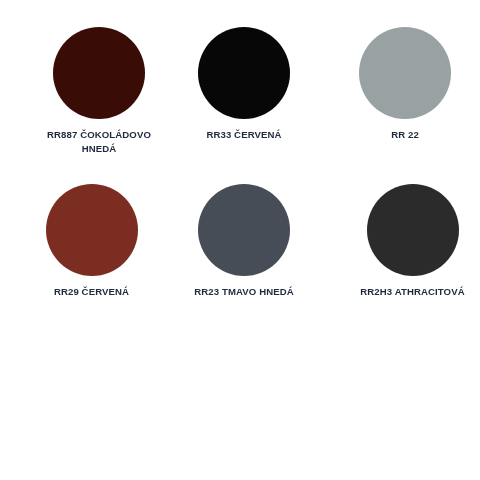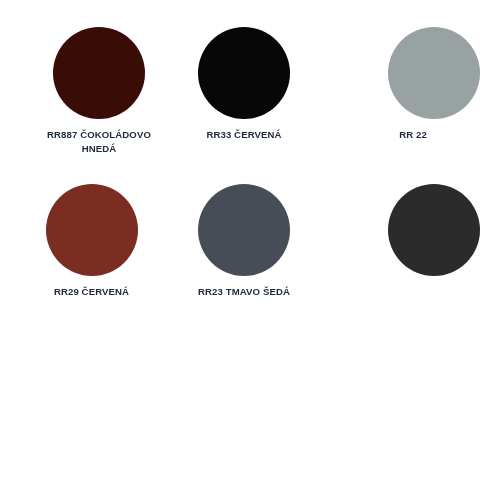"RR 22" .swatch-cell.col-3 { align-items: flex-end -> none }
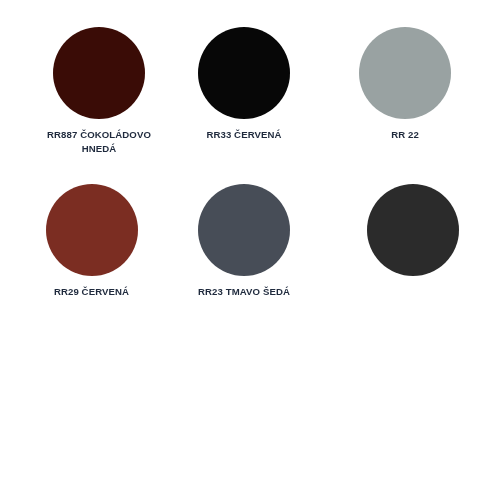"RR23 TMAVO ŠEDÁ" div.swatch-label { text: ŠEDÁ -> HNEDÁ }
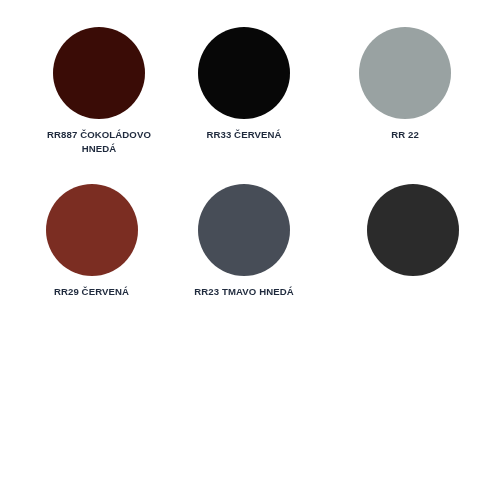"RR2H3 ATHRACITOVÁ" div.swatch-label { html: none -> <div>RR2H3 ATHRACITOVÁ</div> }
